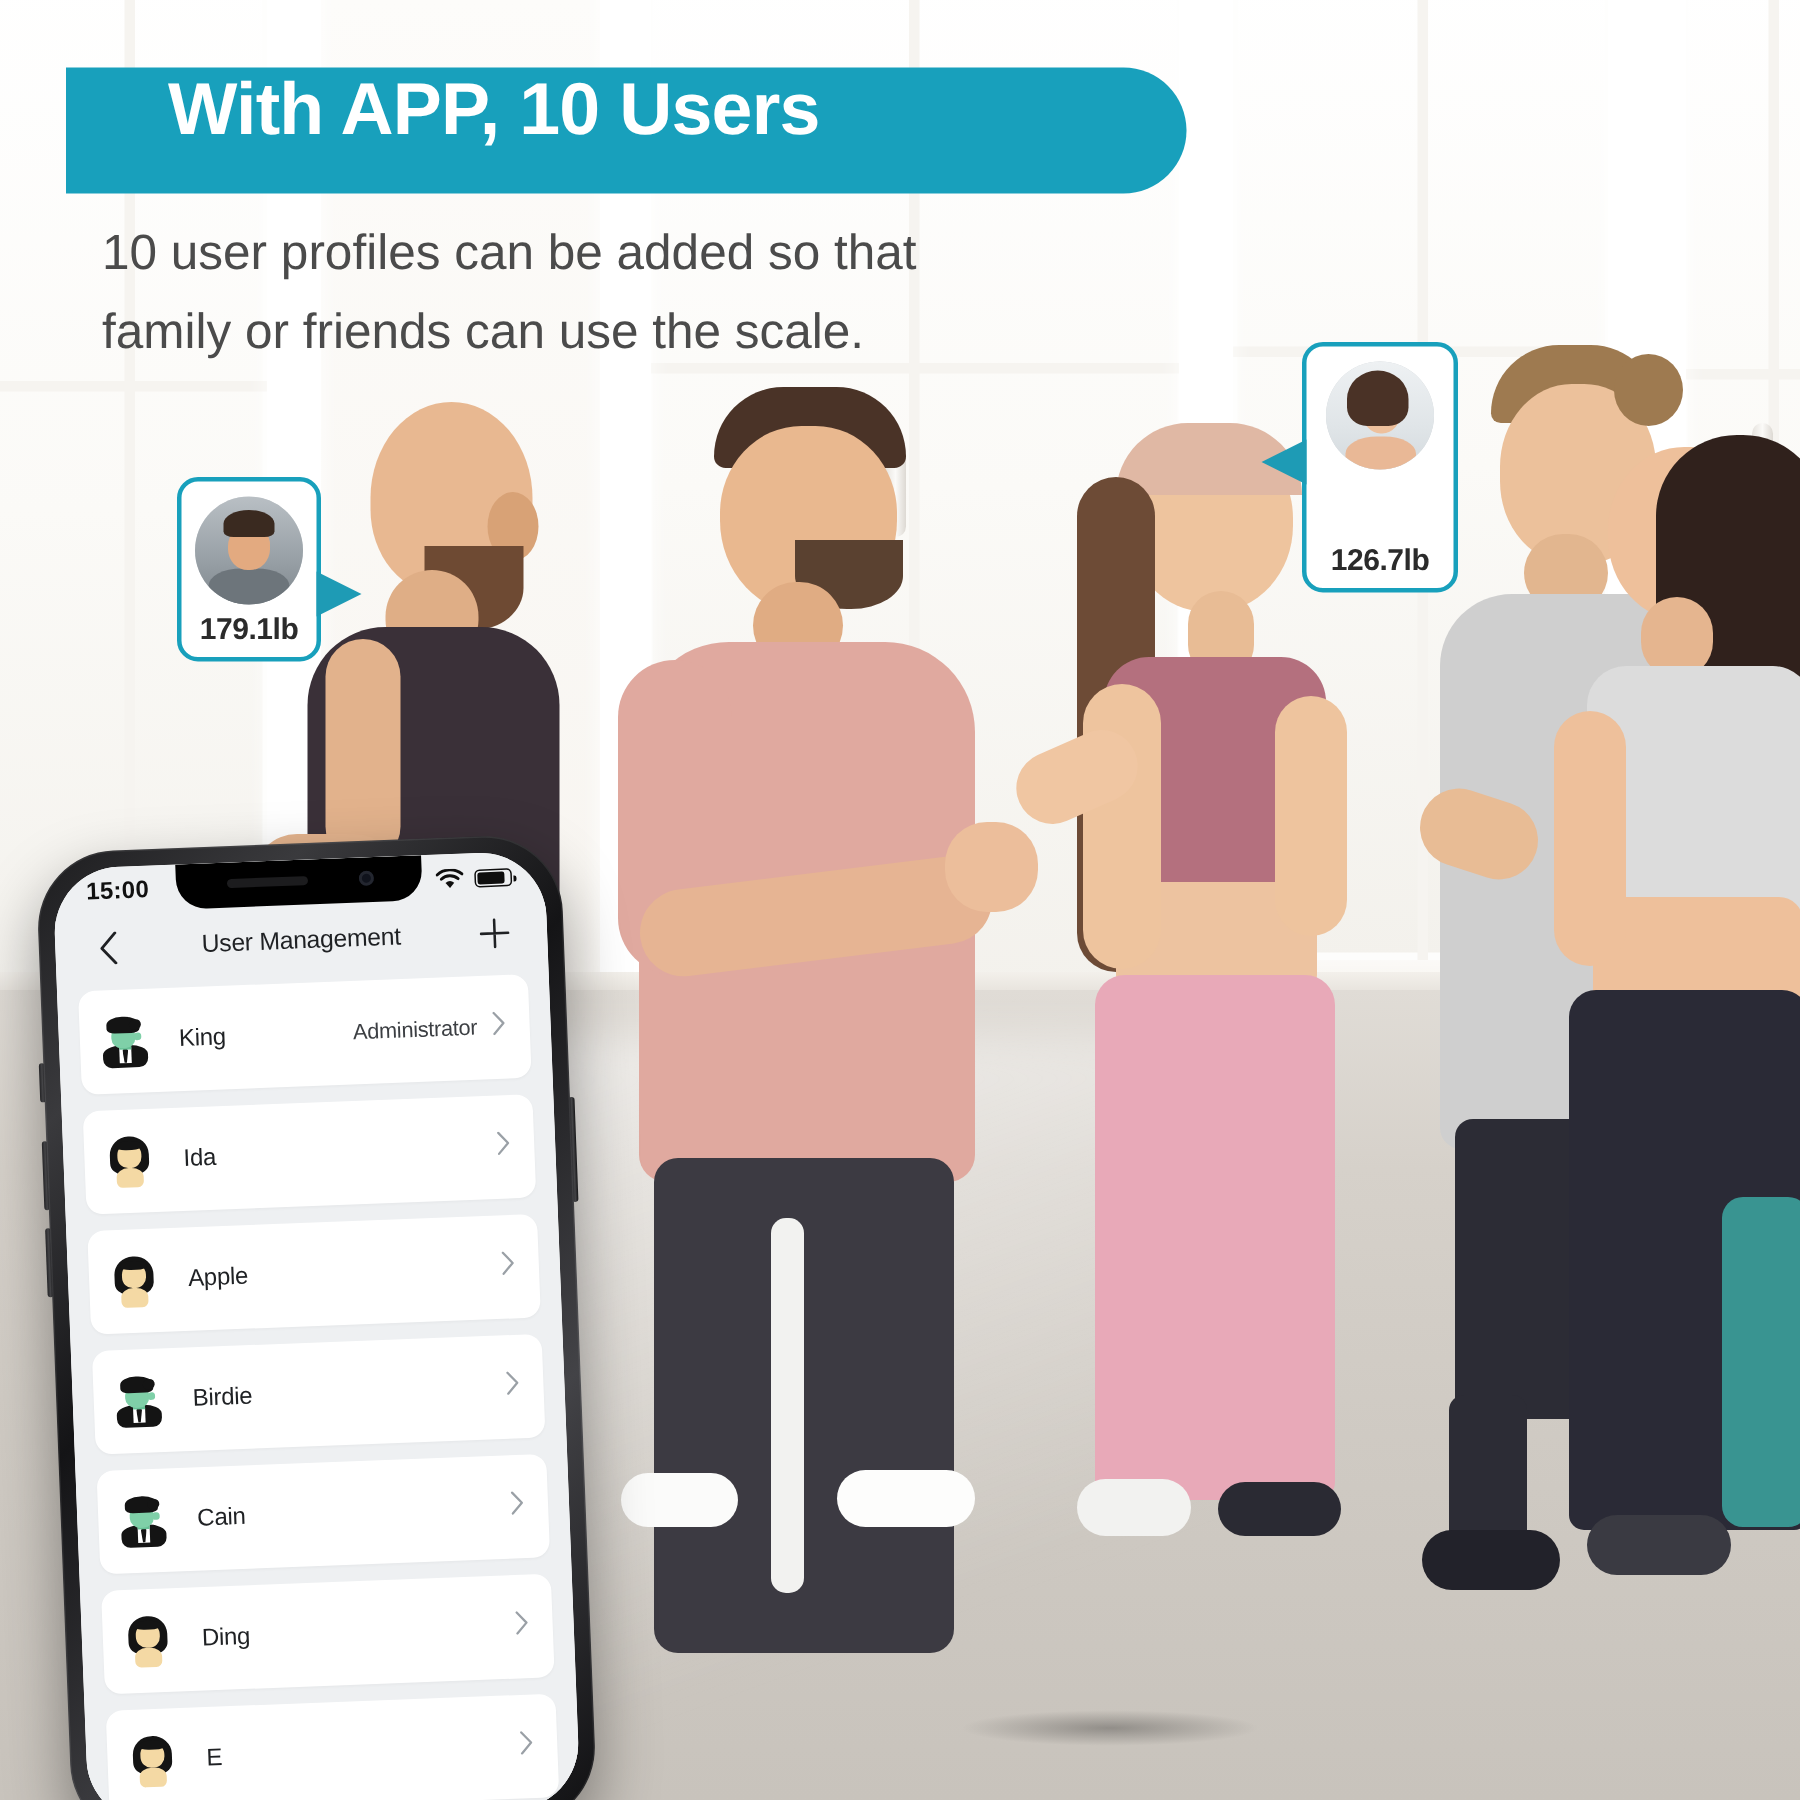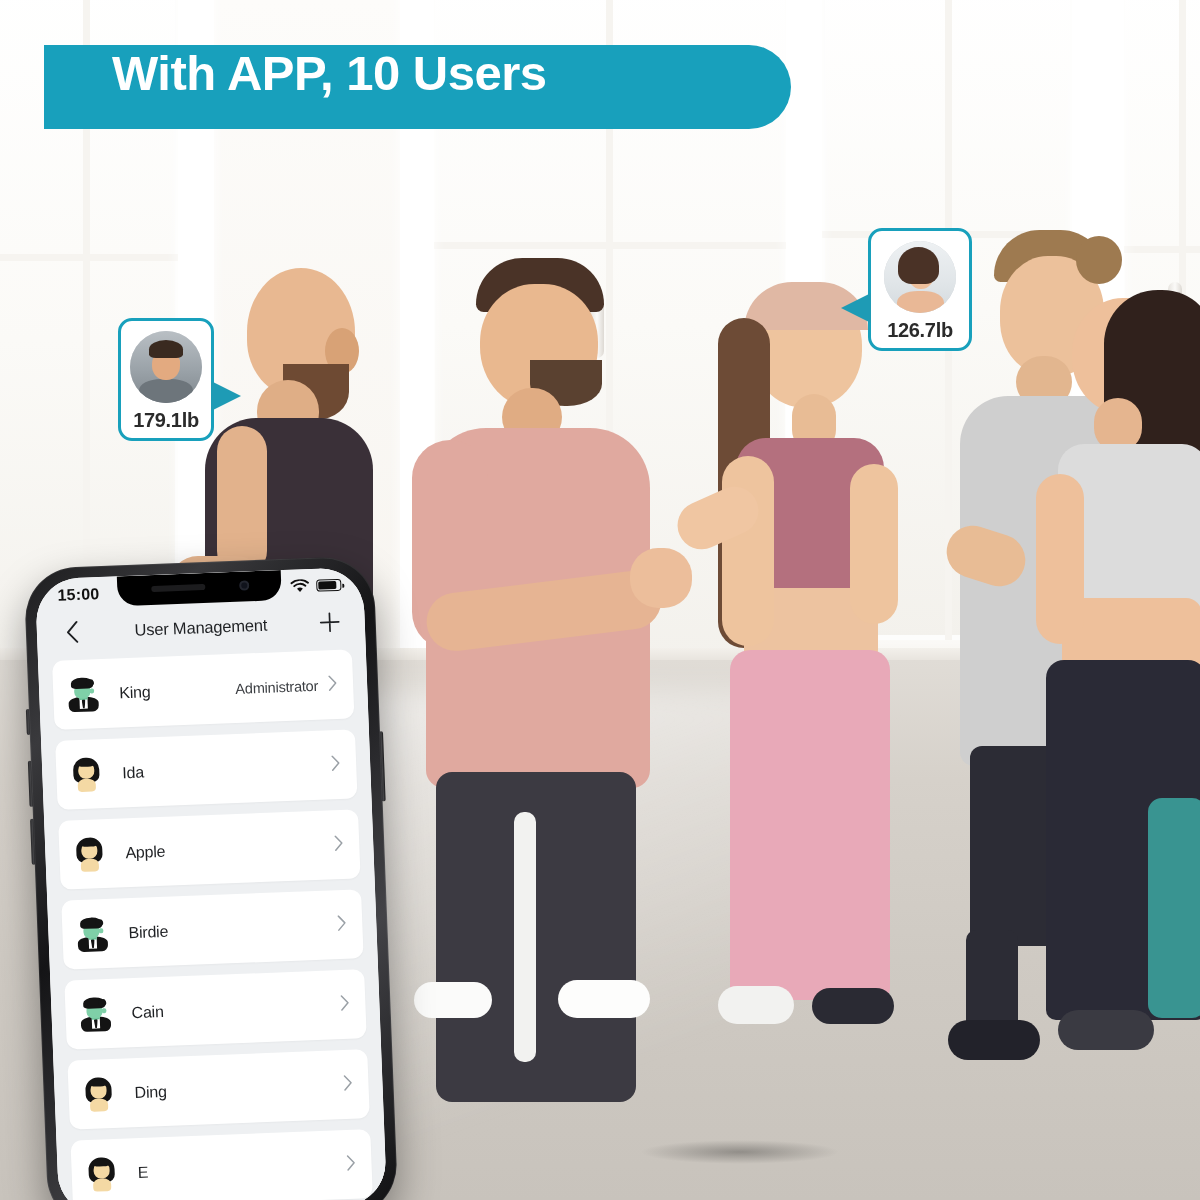"10 user profiles can be" div { html: none -> <div>10 user profiles can be added so that</div> }
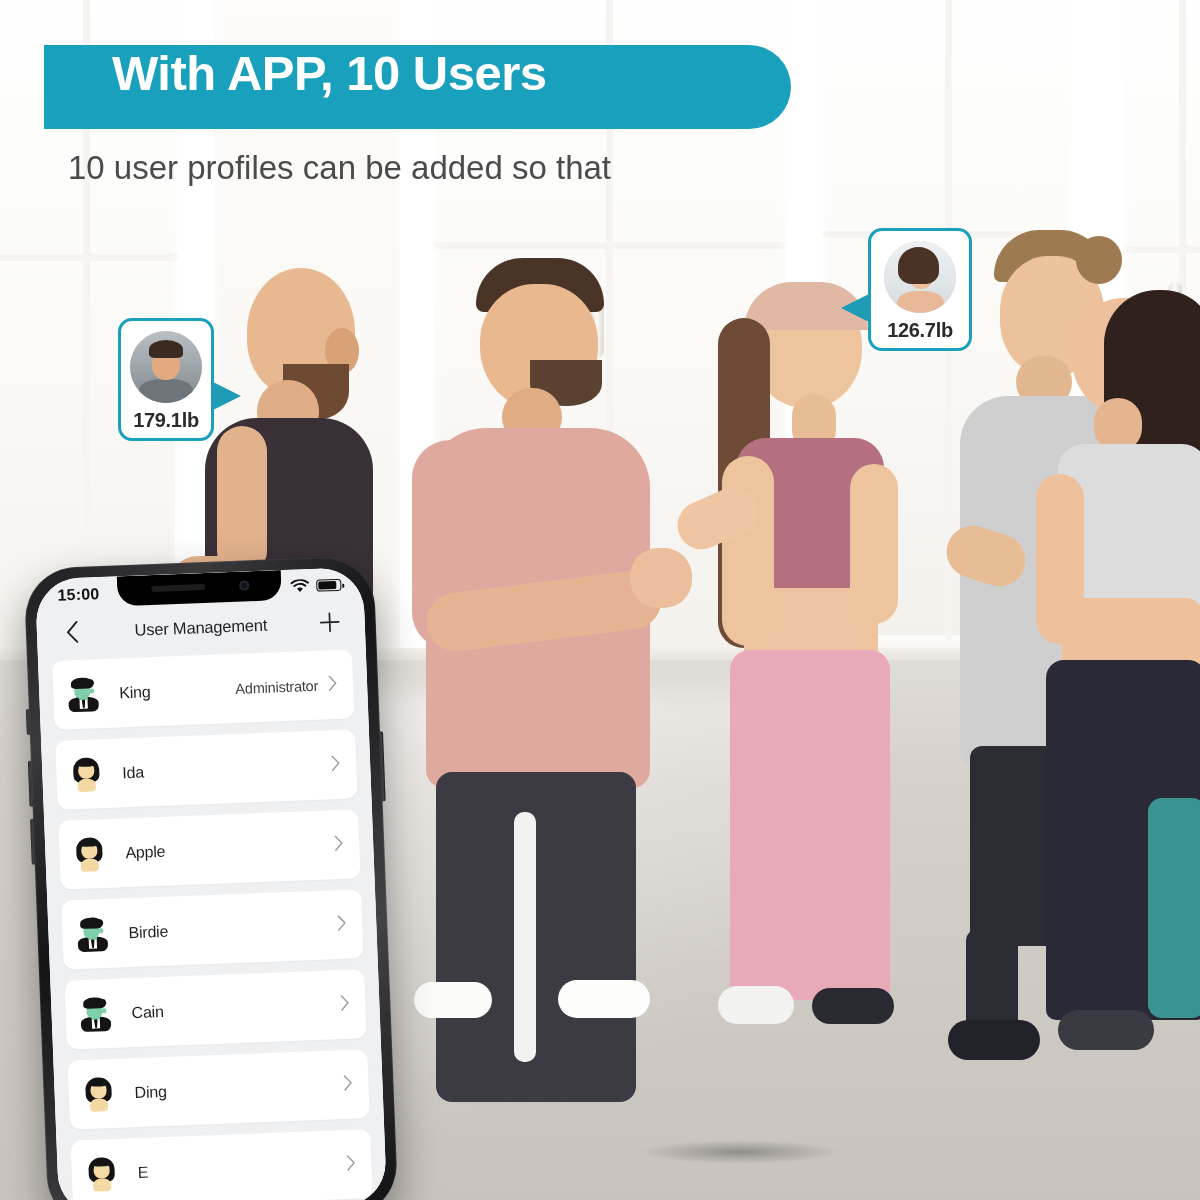"family or friends can use" div { html: none -> <div>family or friends can use the scale.</div> }
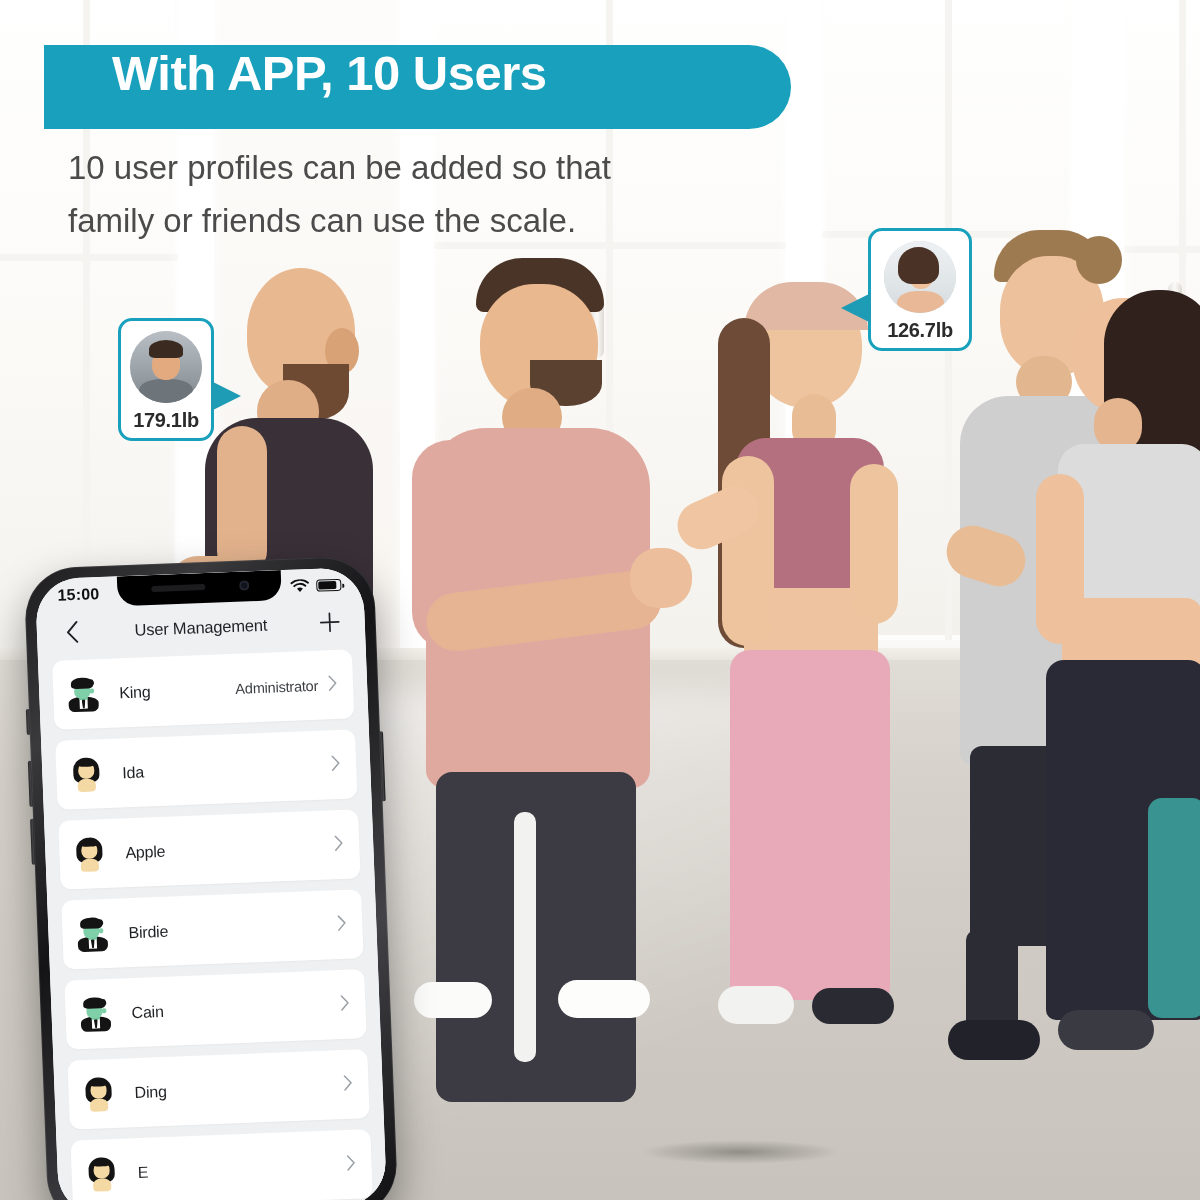"126.7lb" .callout-right { gap: none -> 44px }
